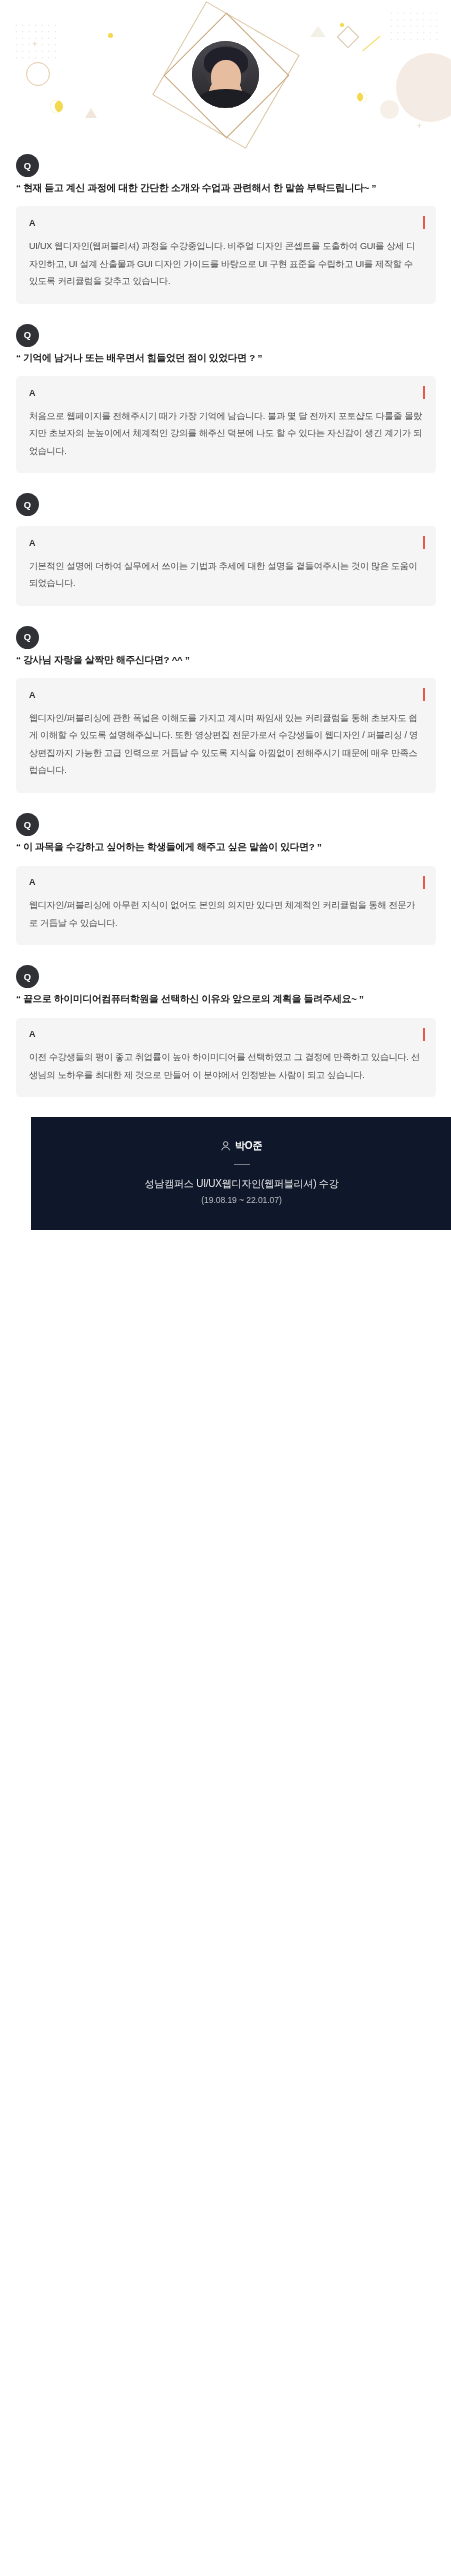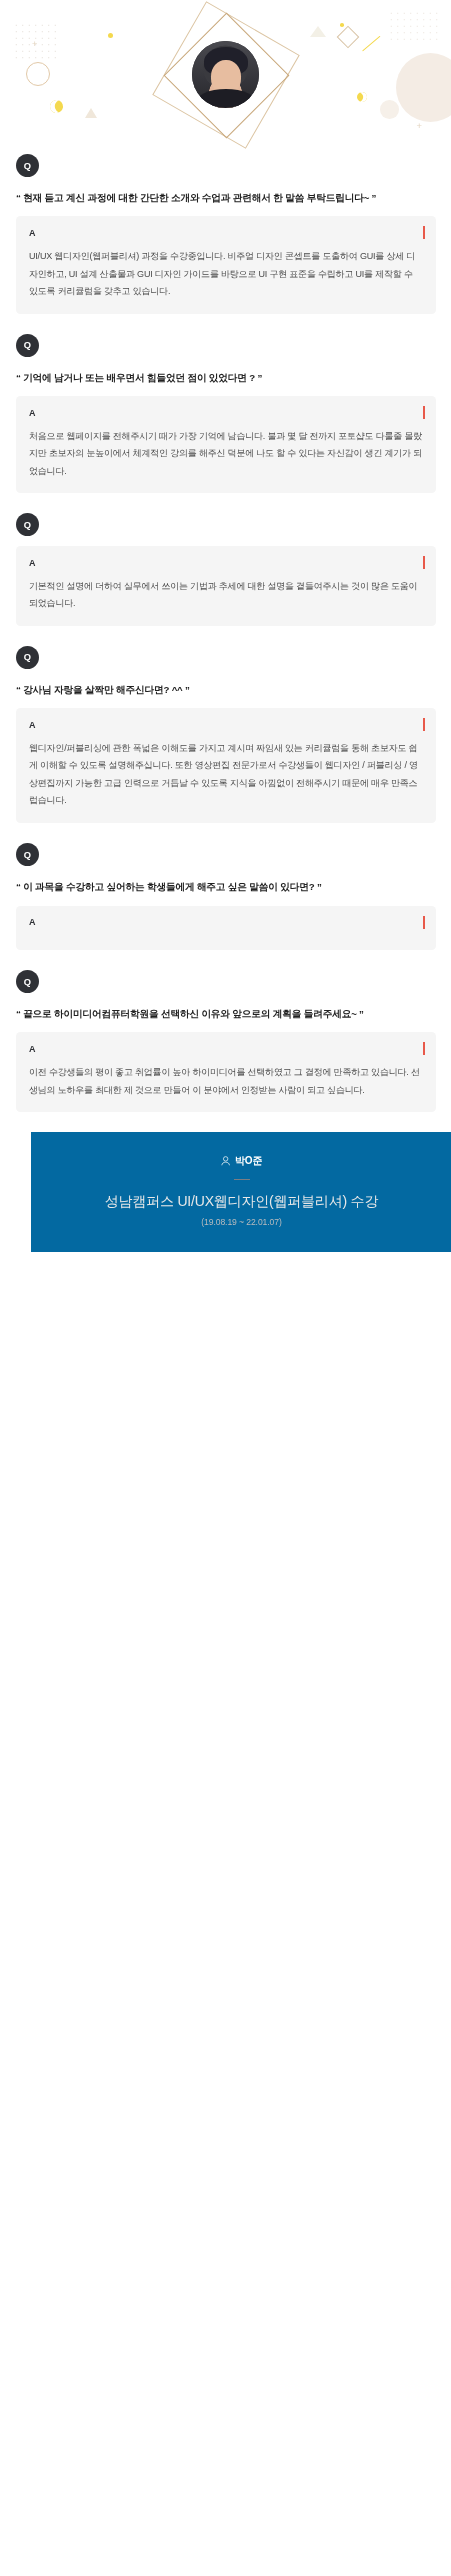"“ 현재 듣고 계신 과정에" .q-text { margin-top: 13px -> 3px }
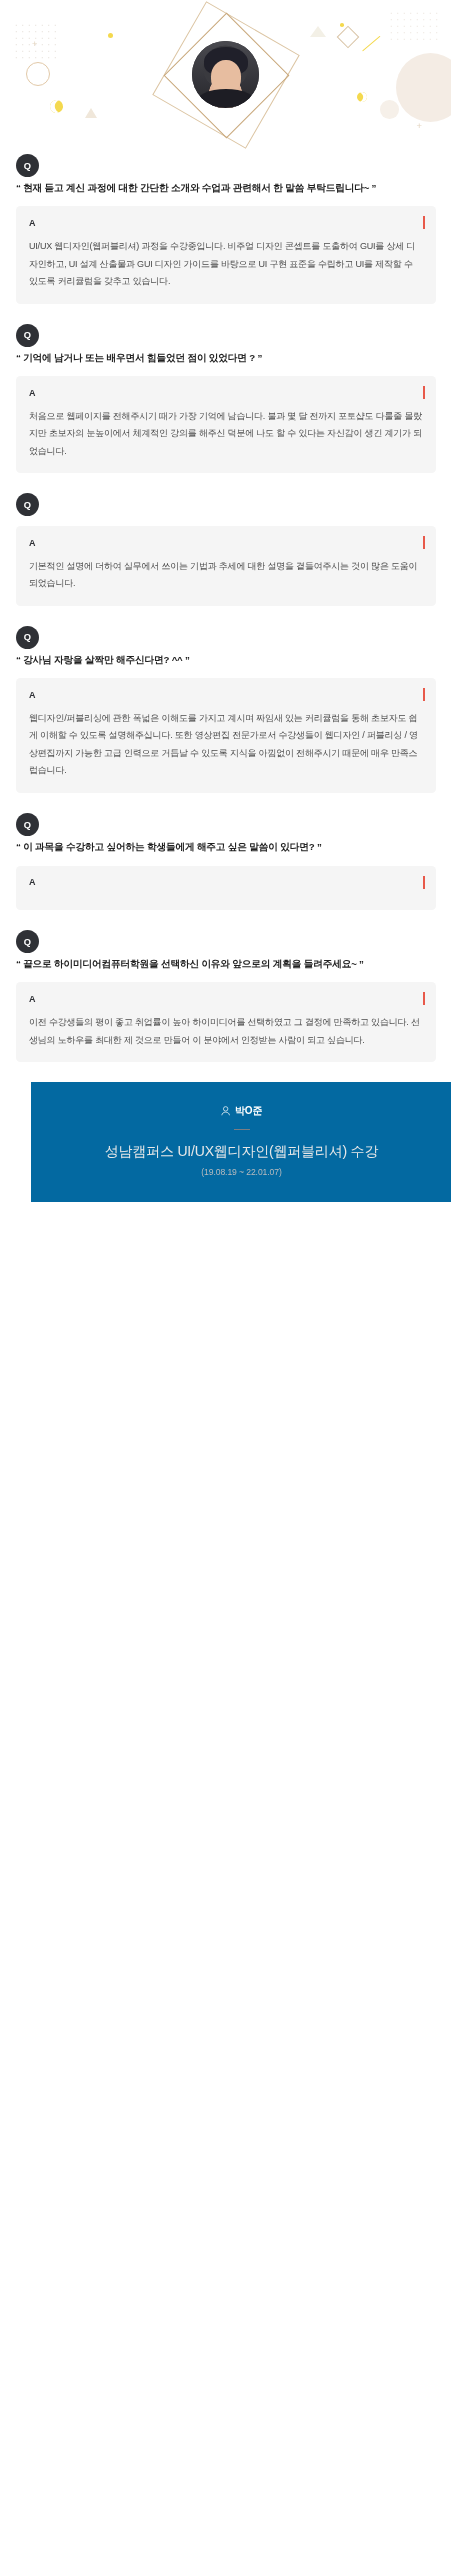"웹디자인/퍼블리싱에 아무런 지식이 없어도 본인의" div.a-text { html: none -> <div>웹디자인/퍼블리싱에 아무런 지식이 없어도 본인의 의지만 있다면 체계적인 커리큘럼을 통해 전문가로 거듭날 수 있습니다.</div> }
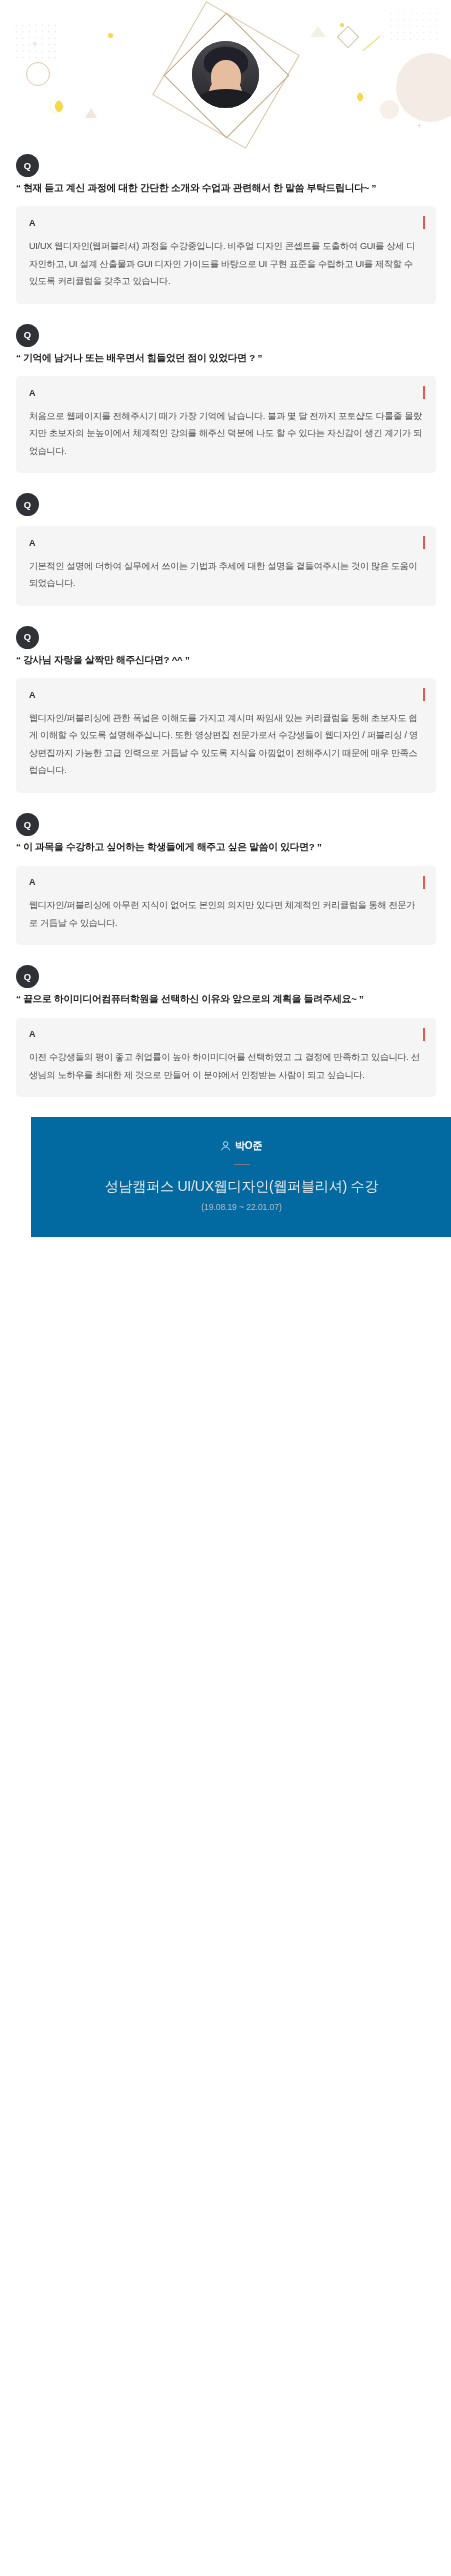"박O준" .footer { background: #0369a1 -> #0f172a }
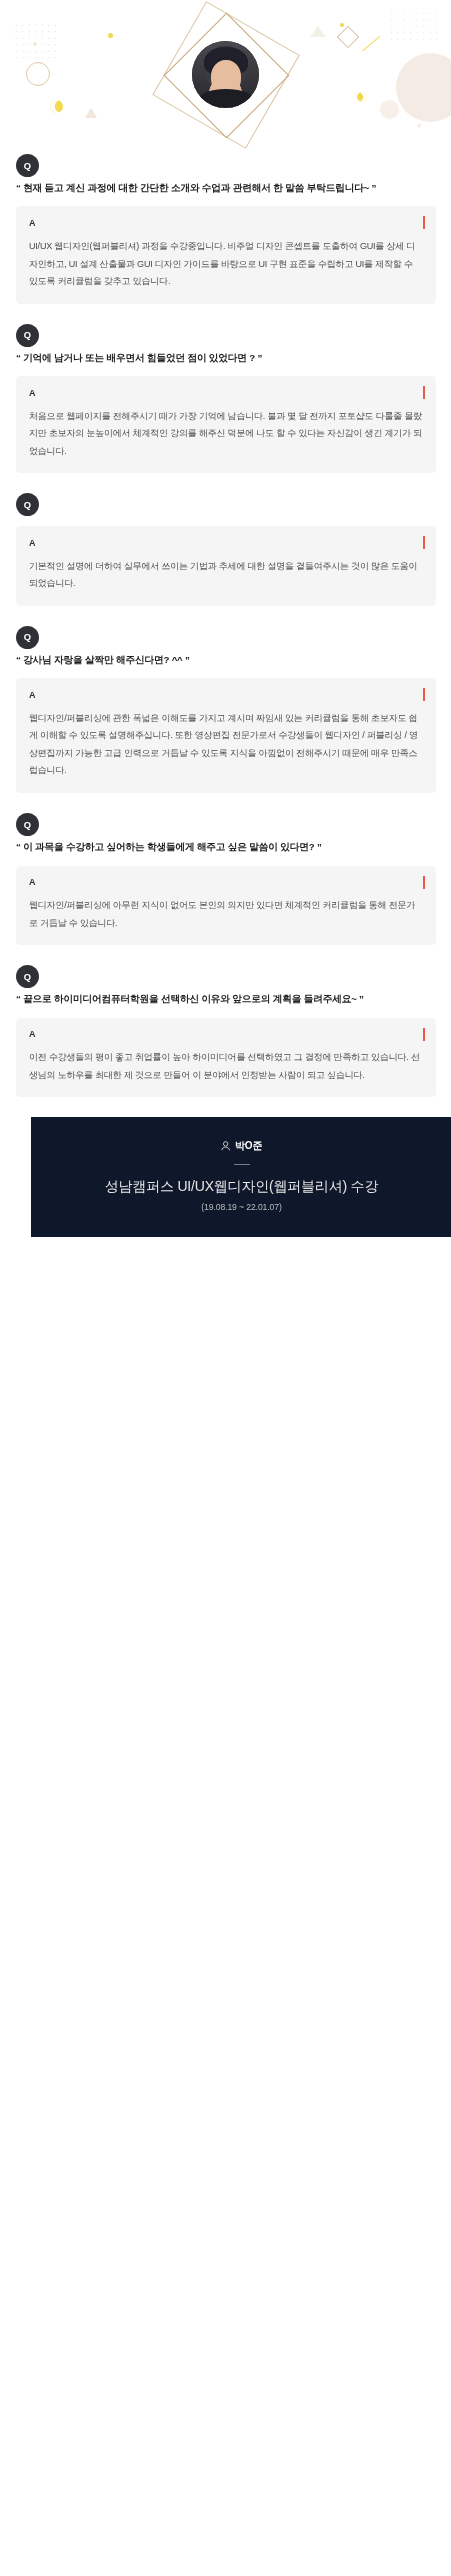"성남캠퍼스 UI/UX웹디자인(웹퍼블리셔) 수강" .footer .course { font-size: 14px -> 10px }
